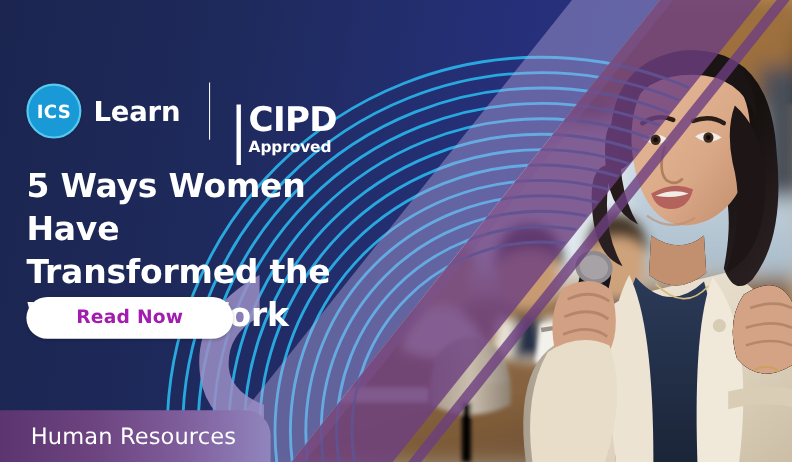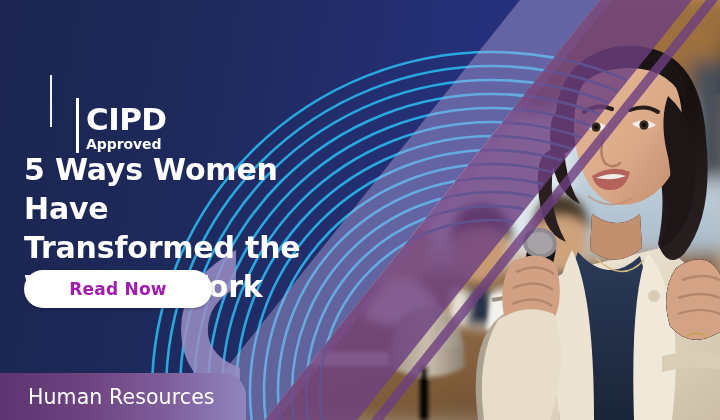"ICS" div.ics-mark { html: none -> <div> <span>ICS</span> </div> }
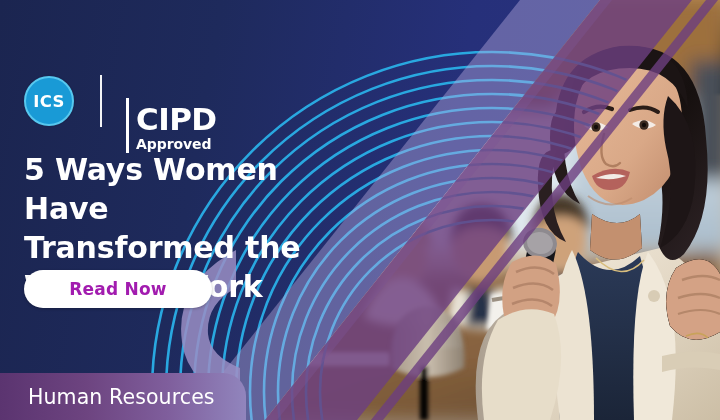"Learn" div.ics-word { html: none -> <div>Learn</div> }
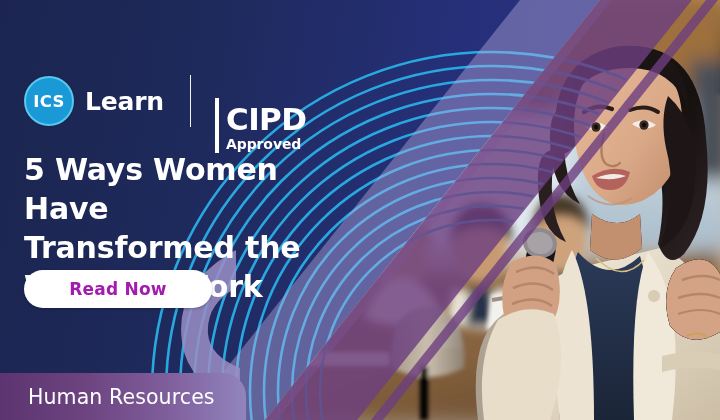"CIPD" #cipd-logo { align-items: flex-end -> flex-start }
